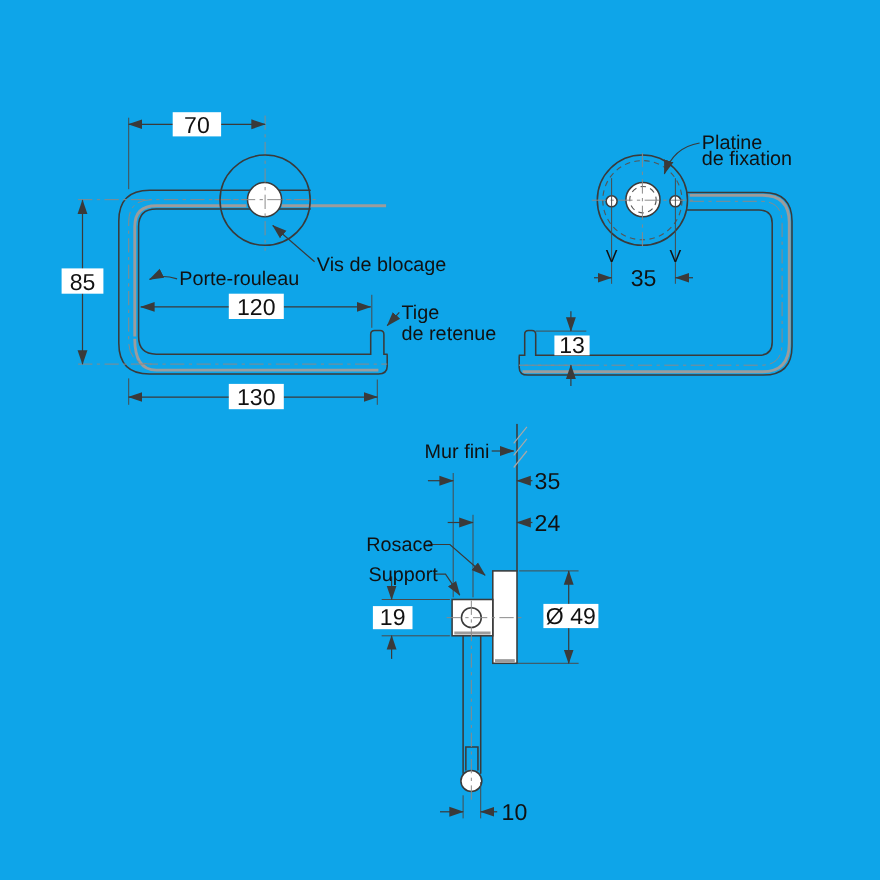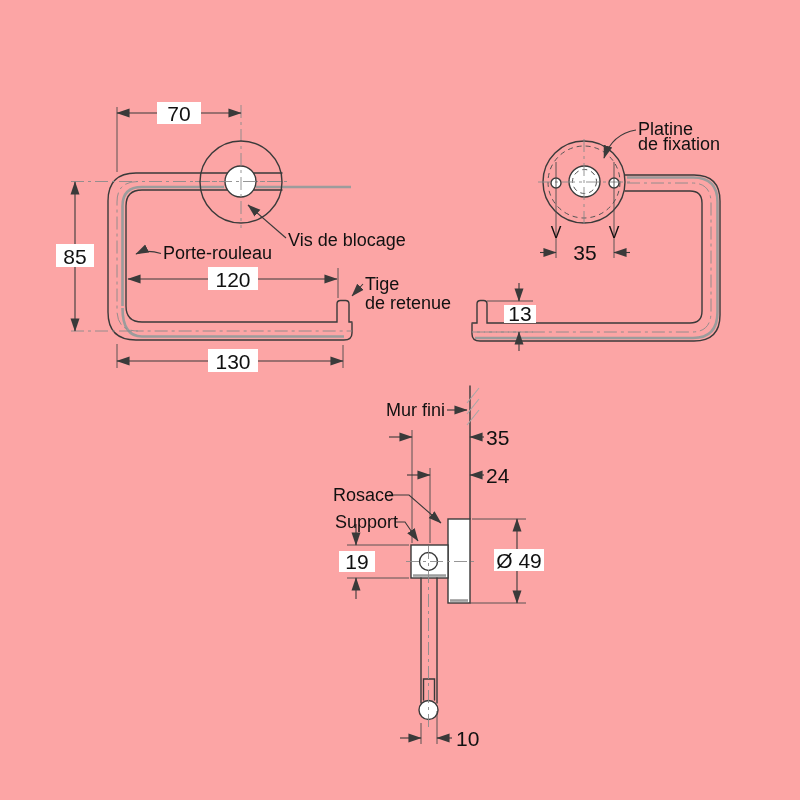"70" .stage { background: #fca5a5 -> #0ea5e9 }
